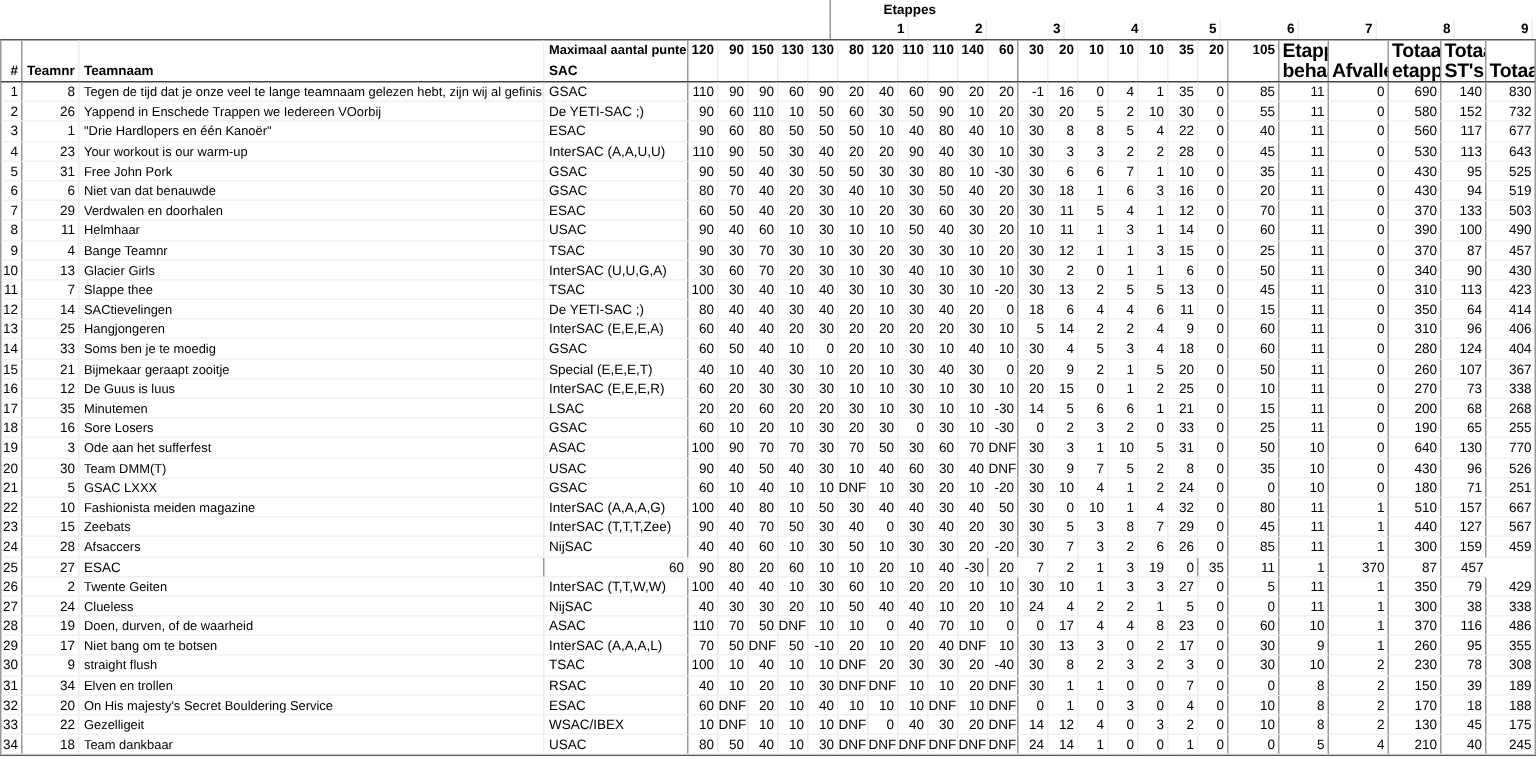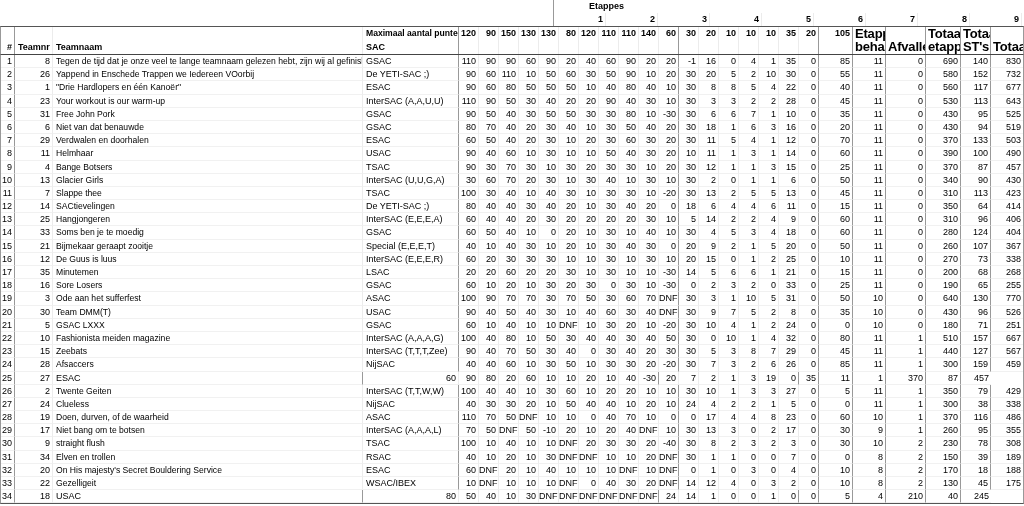"Bange Botsers" div.cell { text: Botsers -> Teamnr }
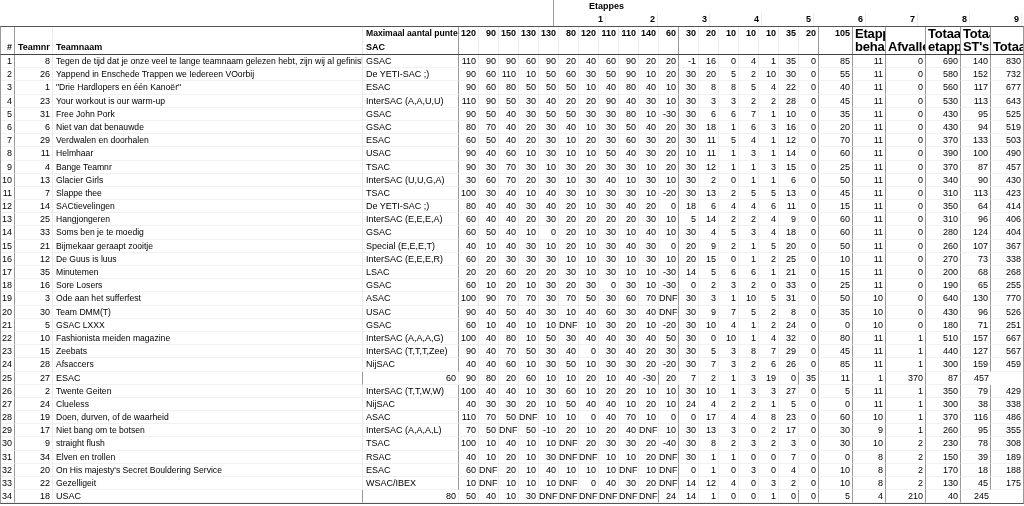"Team dankbaar" div.cell { html: none -> <div>Team dankbaar</div> }
